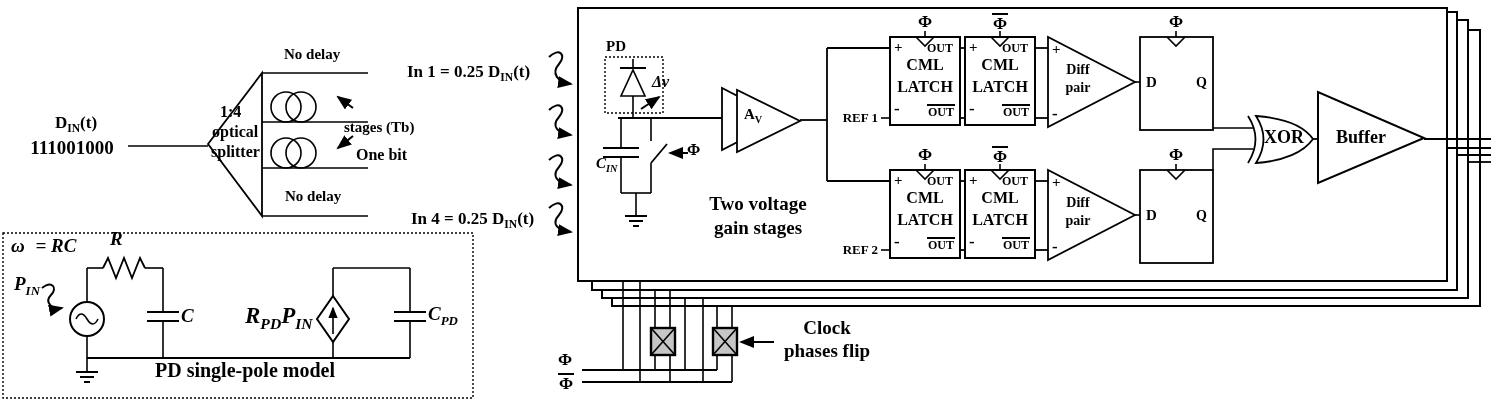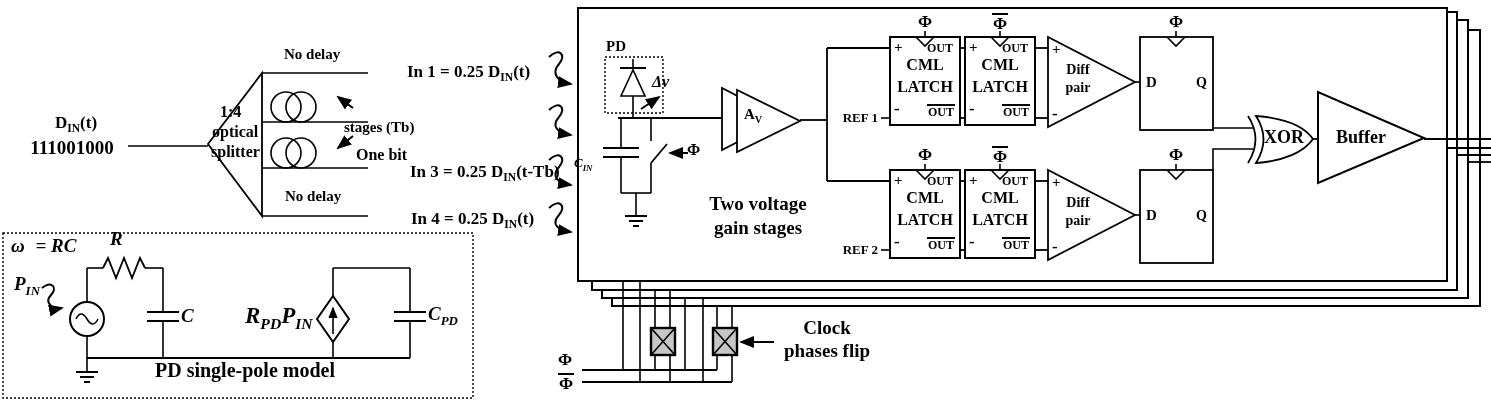"In 3 = 0.25 DIN(t-Tb)" div.lbl { html: <div><span>In 3 = 0.25 D</span><sub>IN</sub><span>(t-Tb)</span></div> -> none }
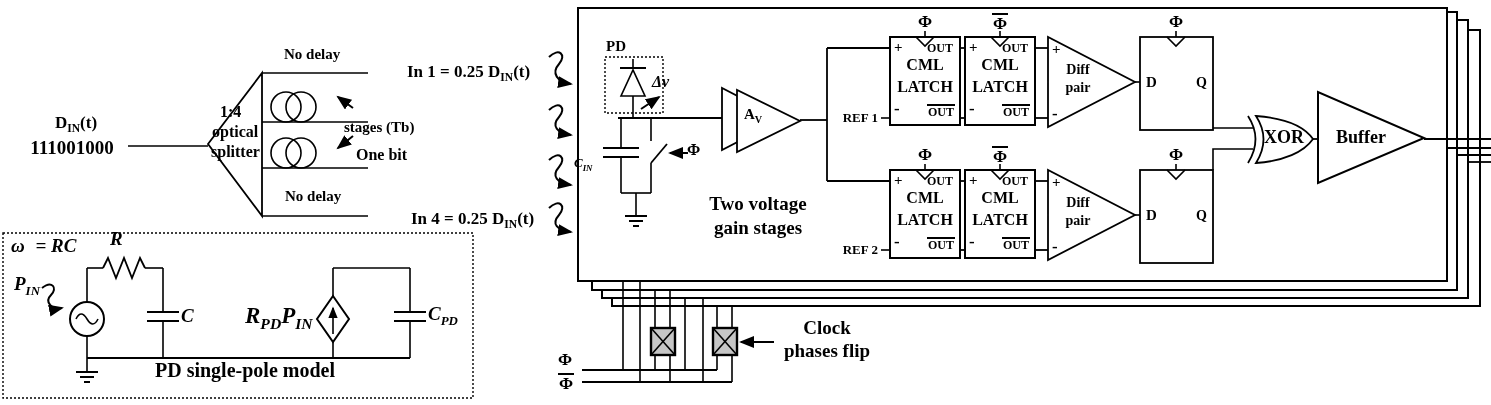"CIN" div.lbl { font-size: 13px -> 15px; left: 574px -> 596px }
